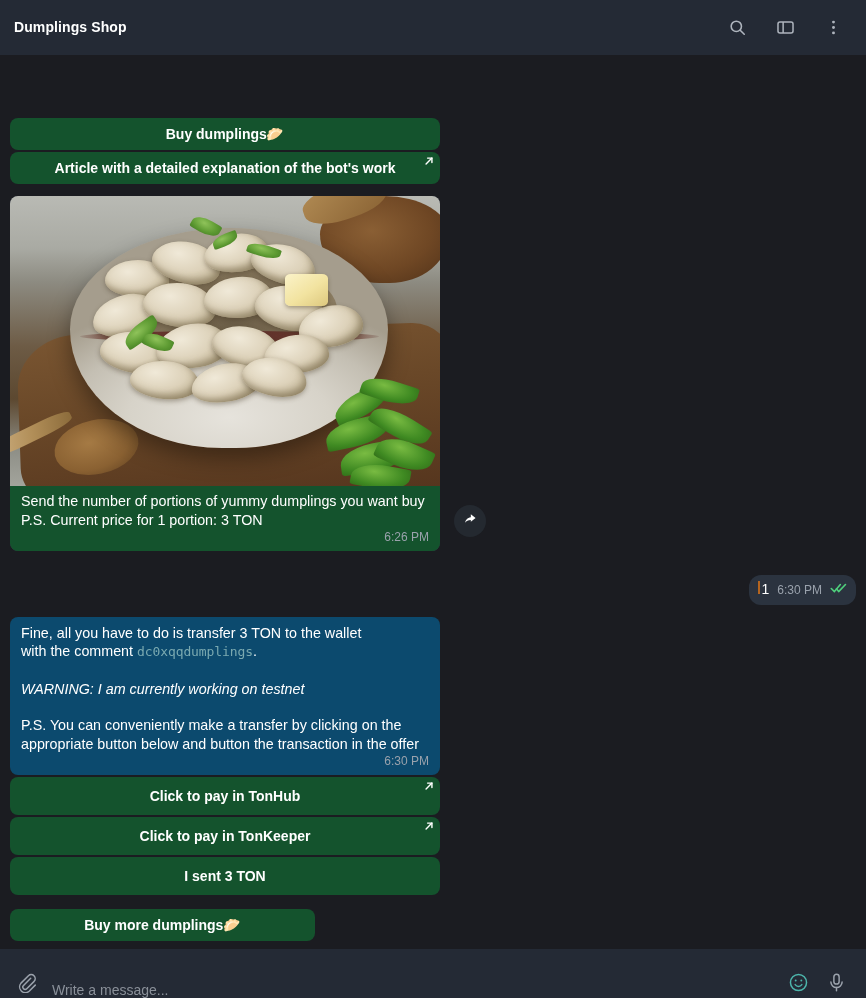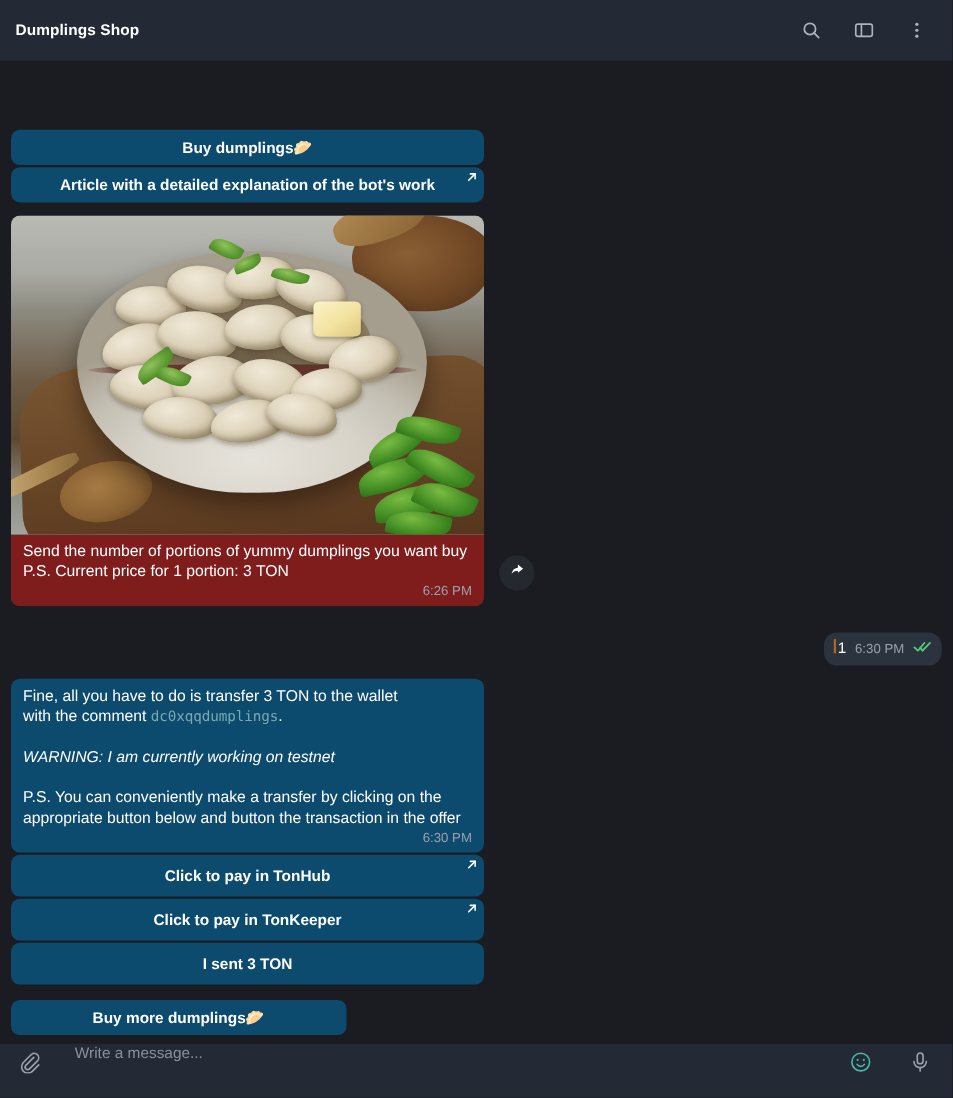"Buy dumplings🥟" .kbd-btn { background: #0c4a6e -> #14532d }
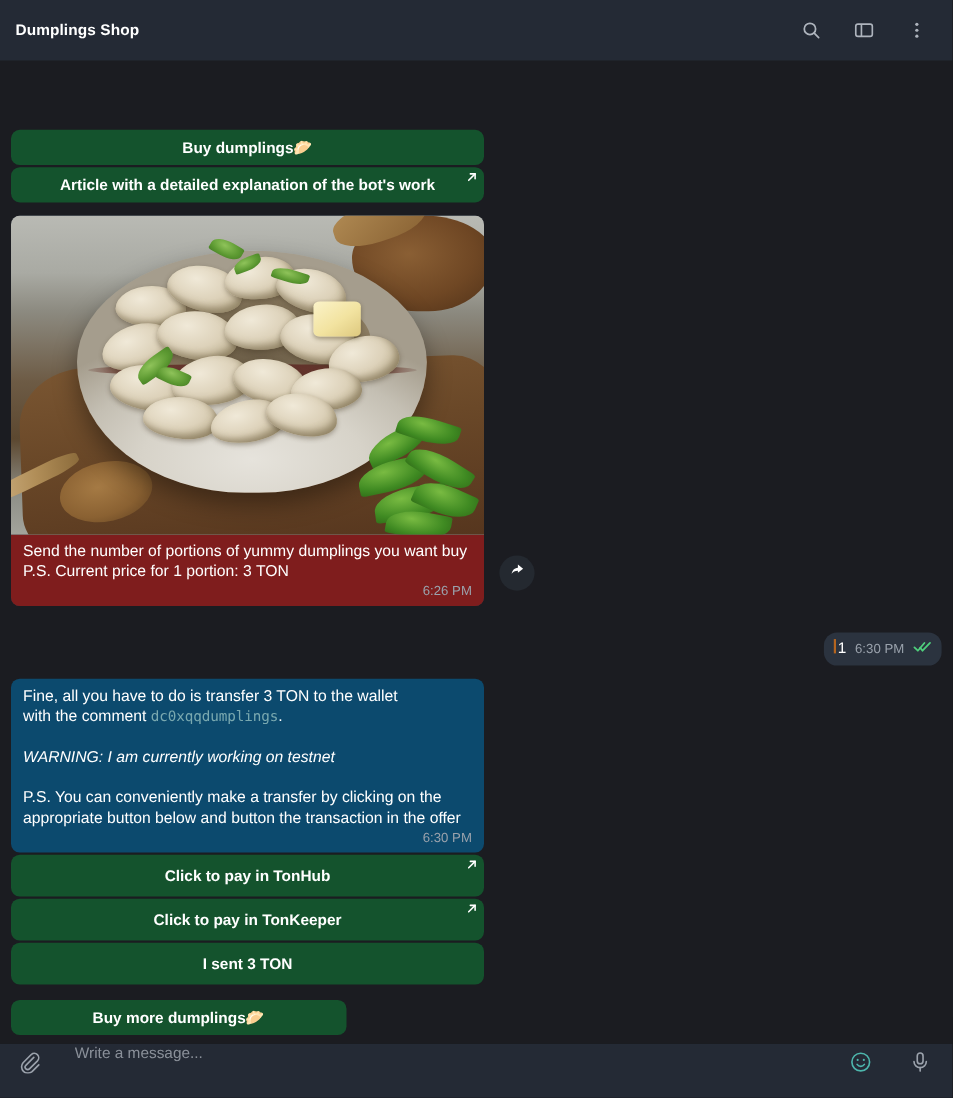"Send the number of portions" .photo-caption { background: #7f1d1d -> #14532d }
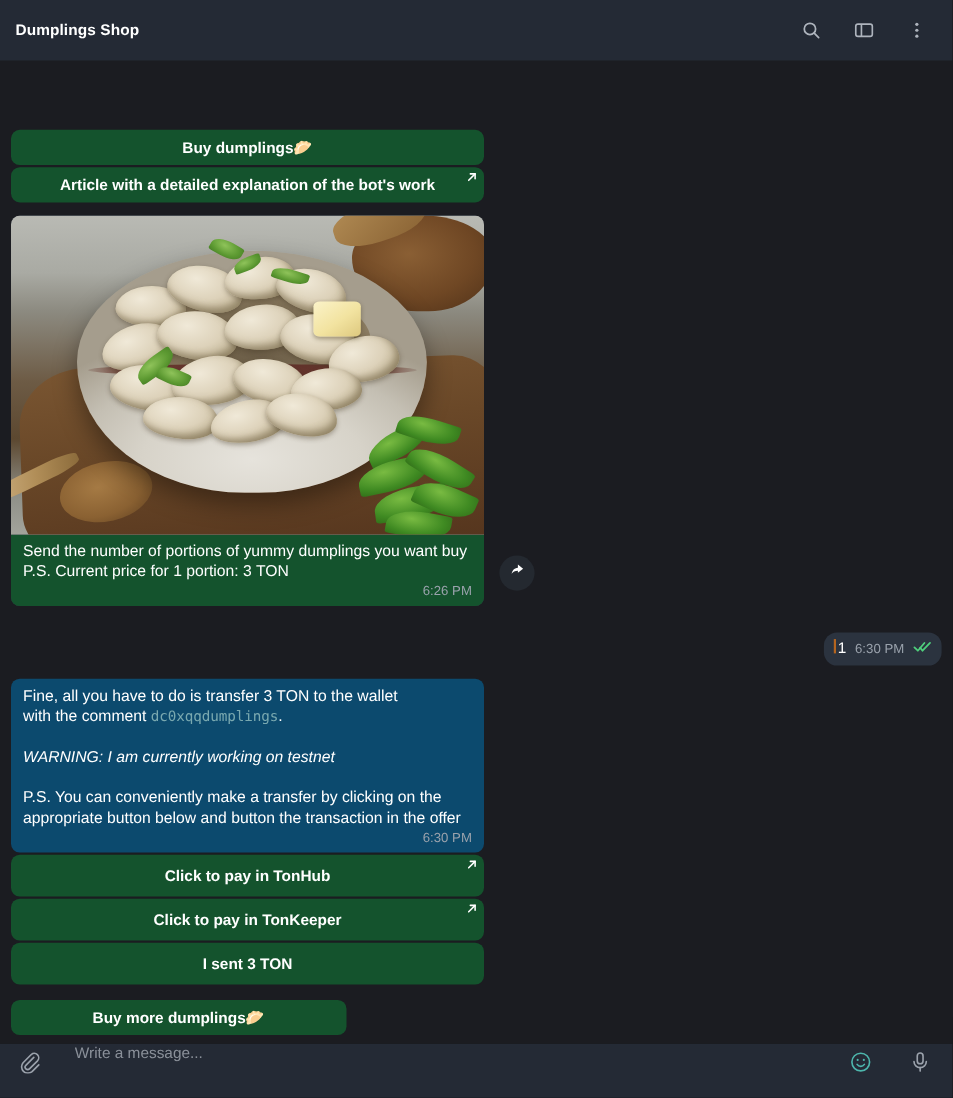"Write a message..." .composer { align-items: flex-start -> flex-end; gap: 22px -> 6px }
